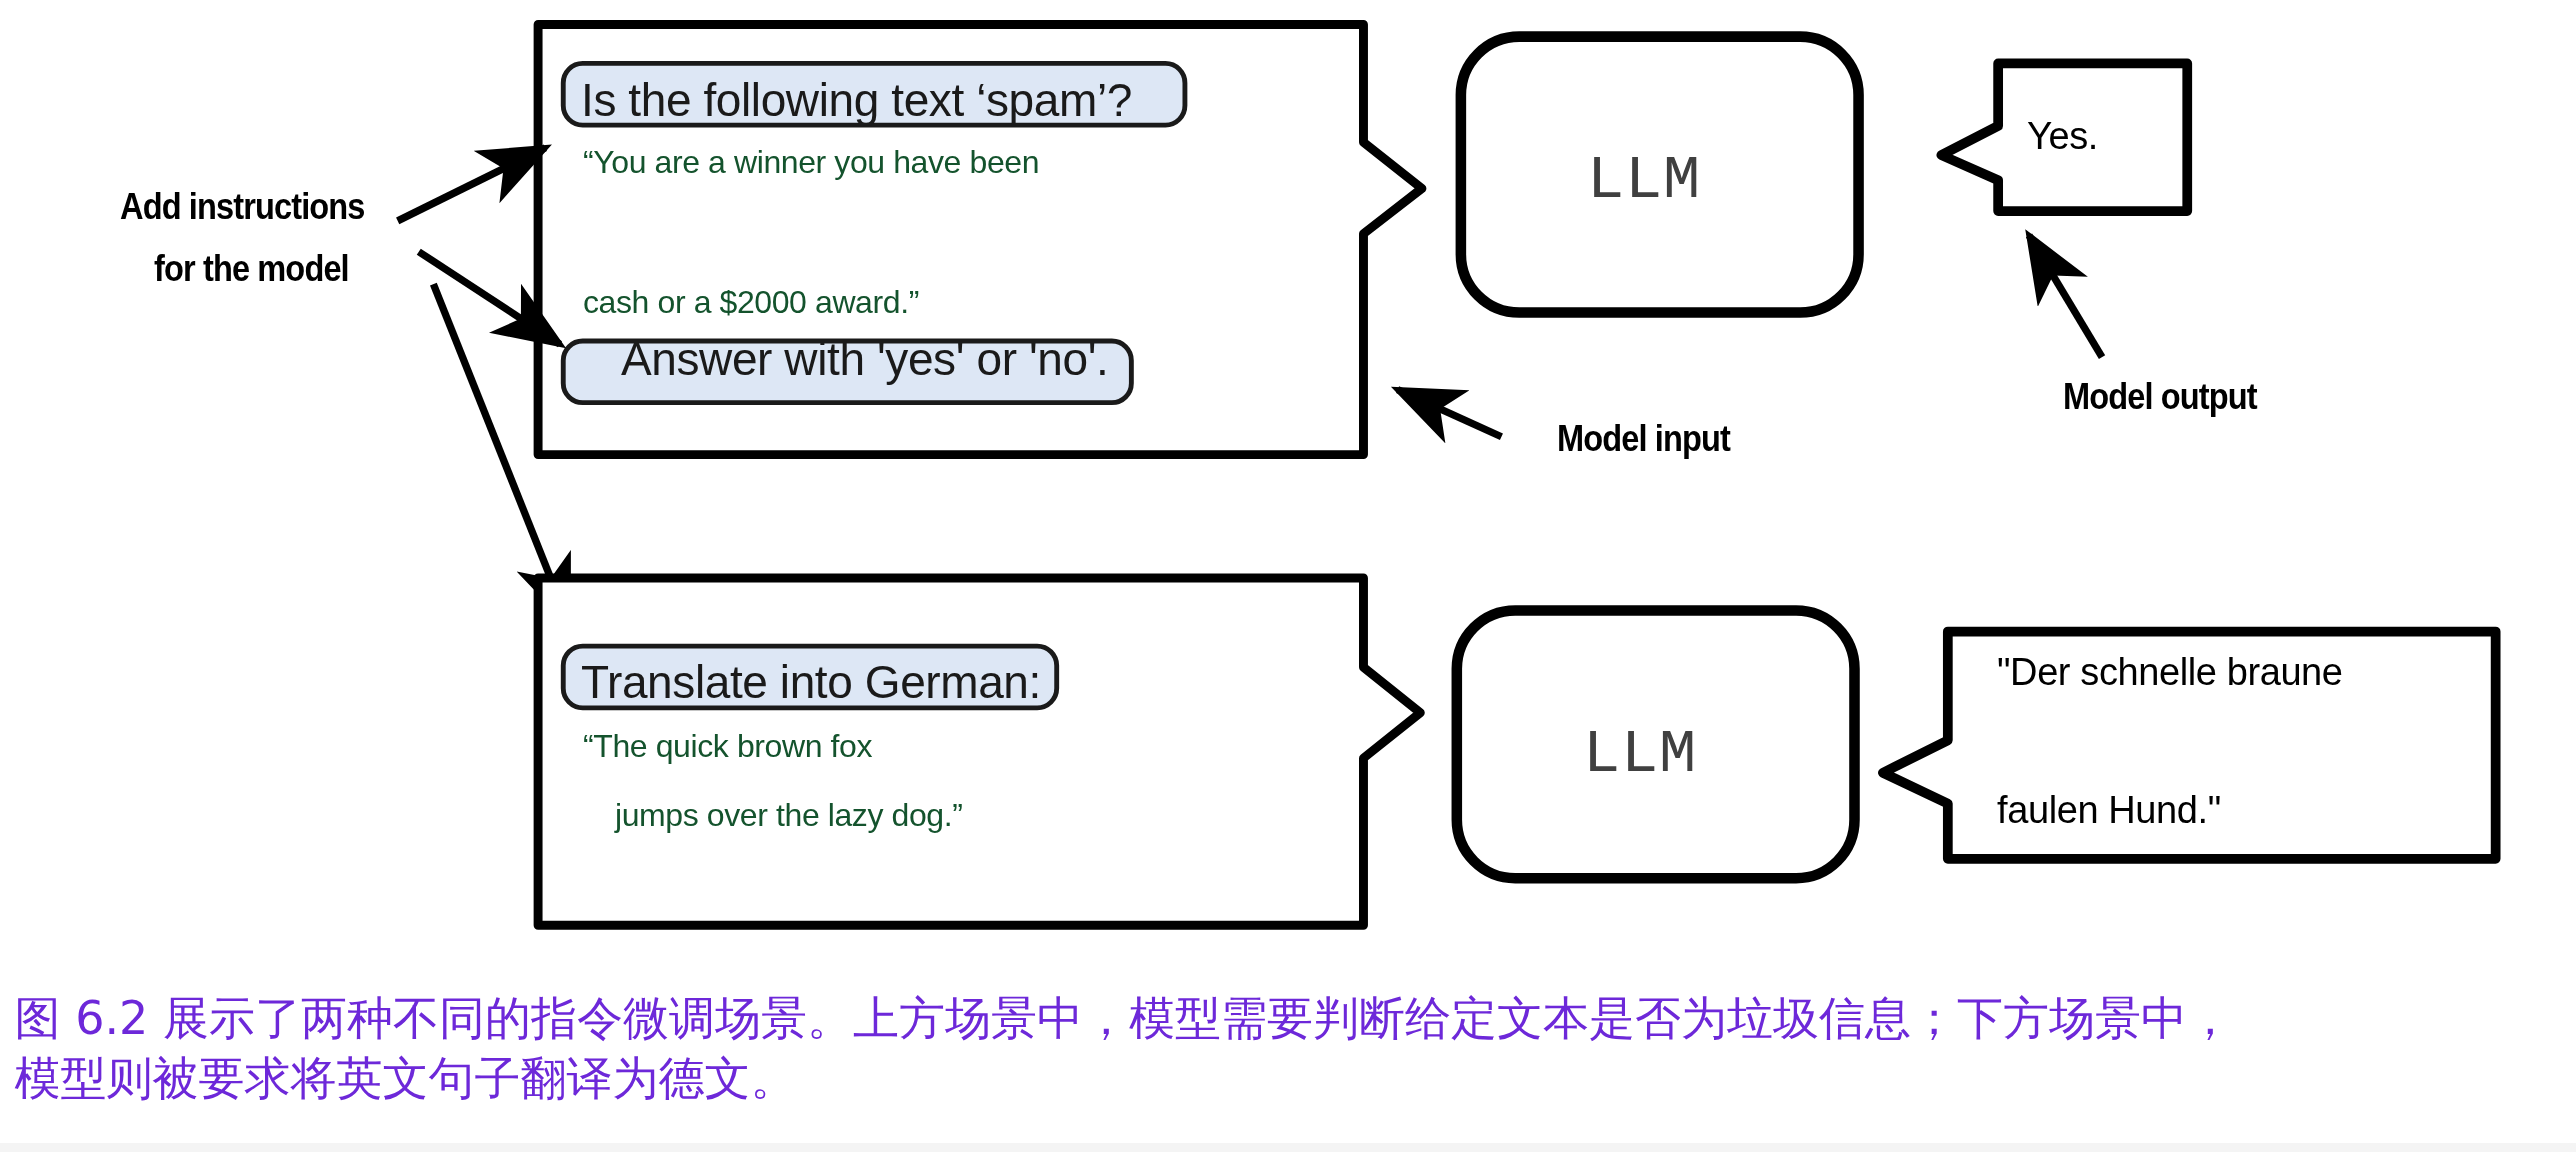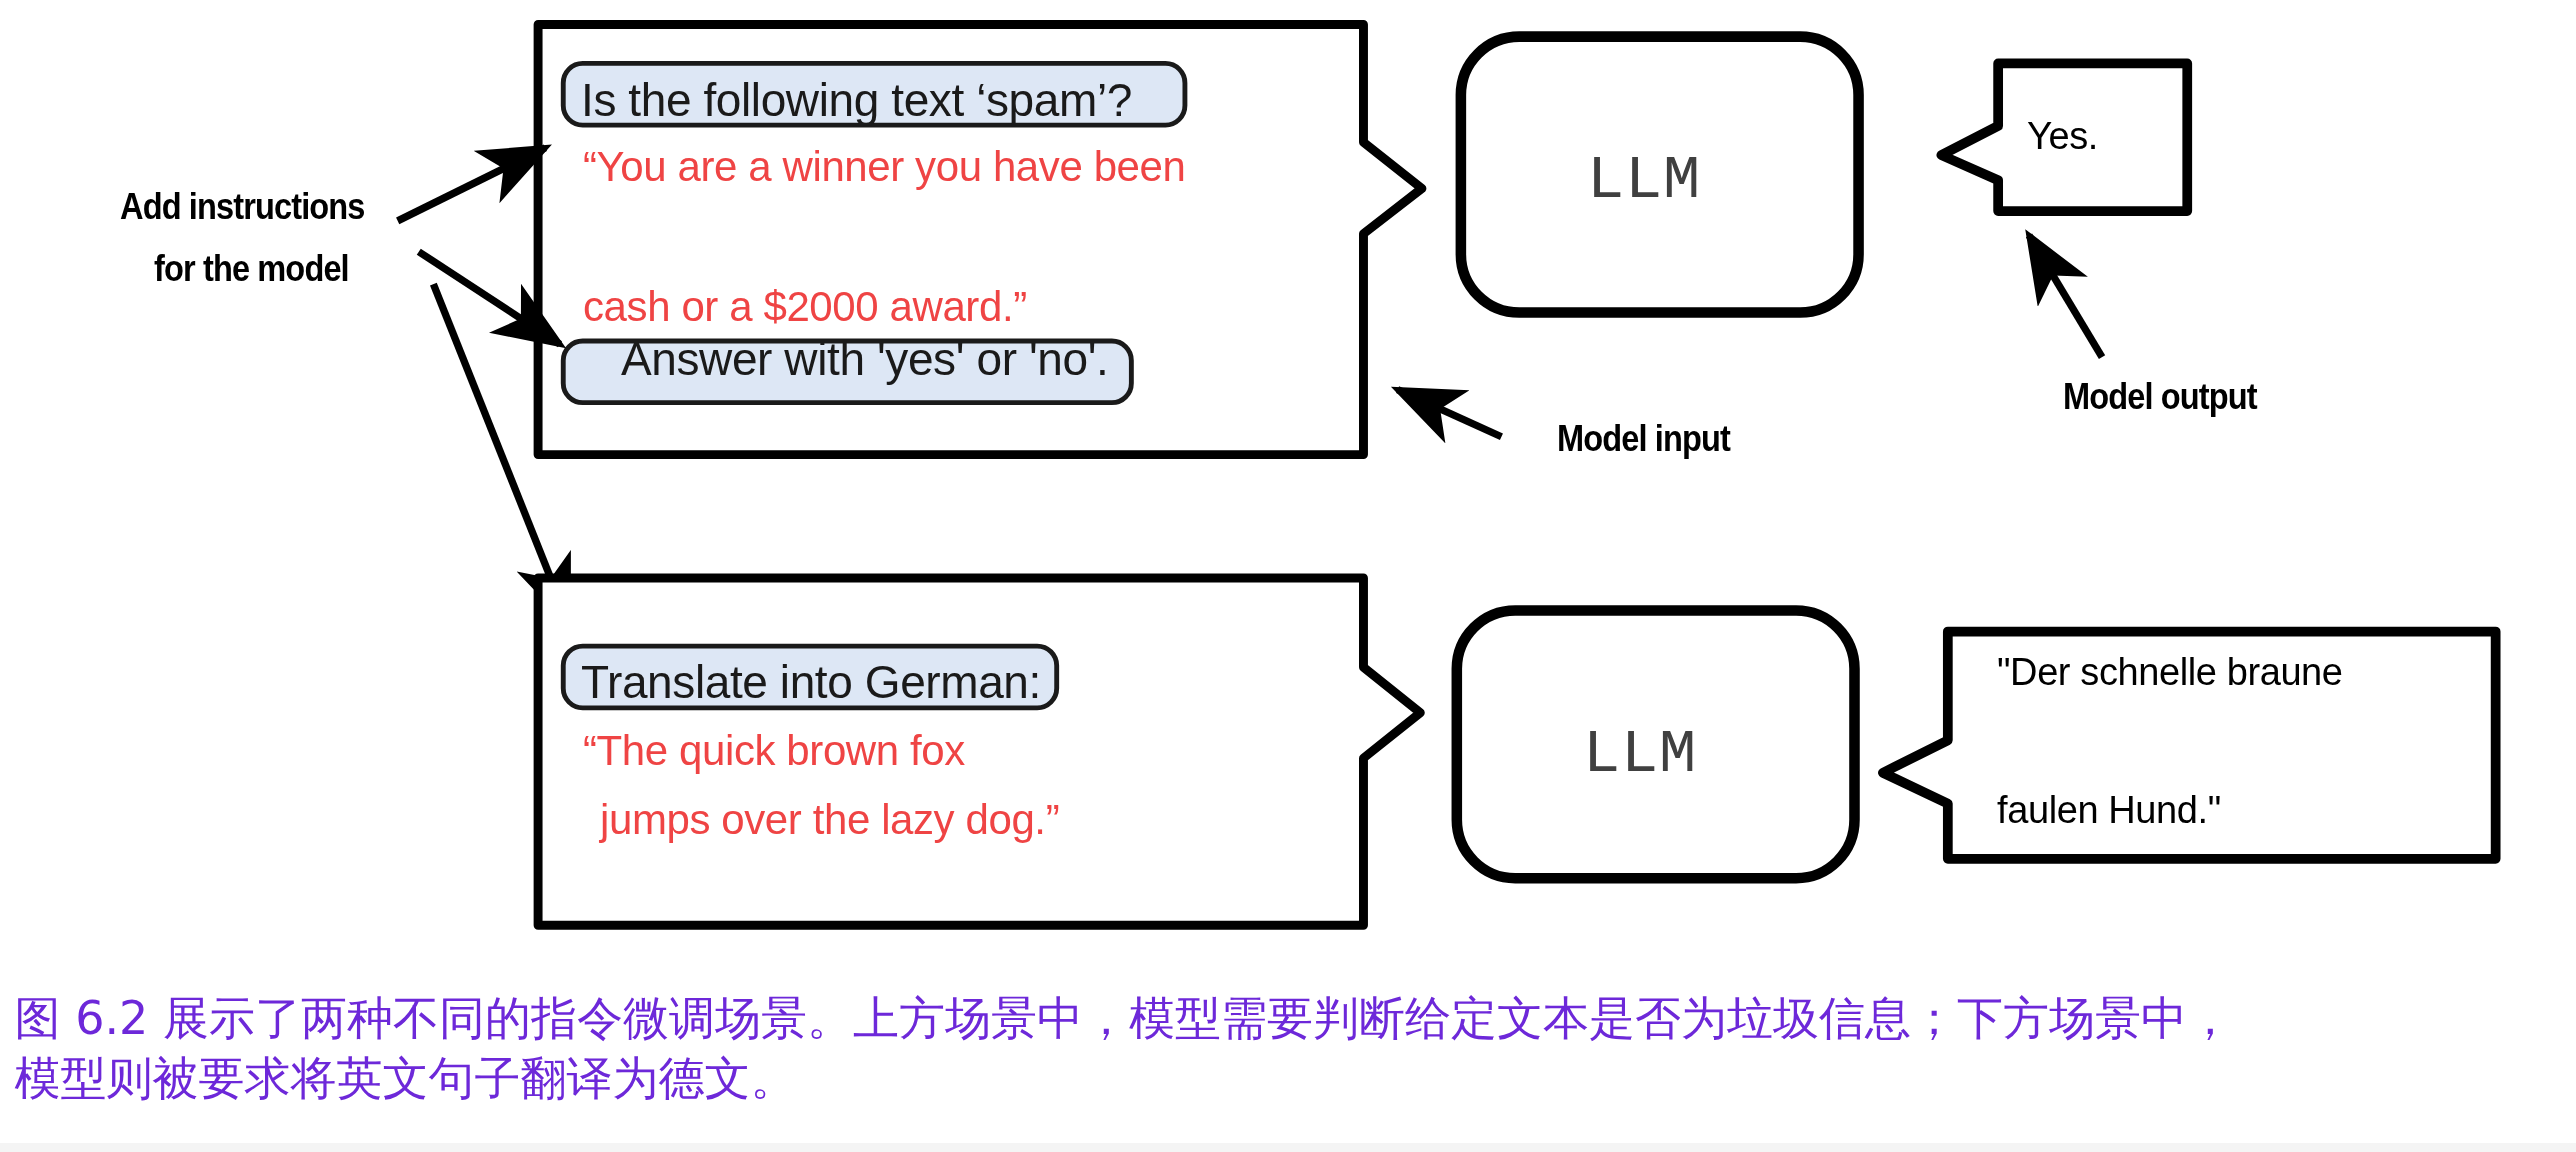"“You are a winner you" .body-line { color: #ef4444 -> #14532d; font-size: 42px -> 32px }
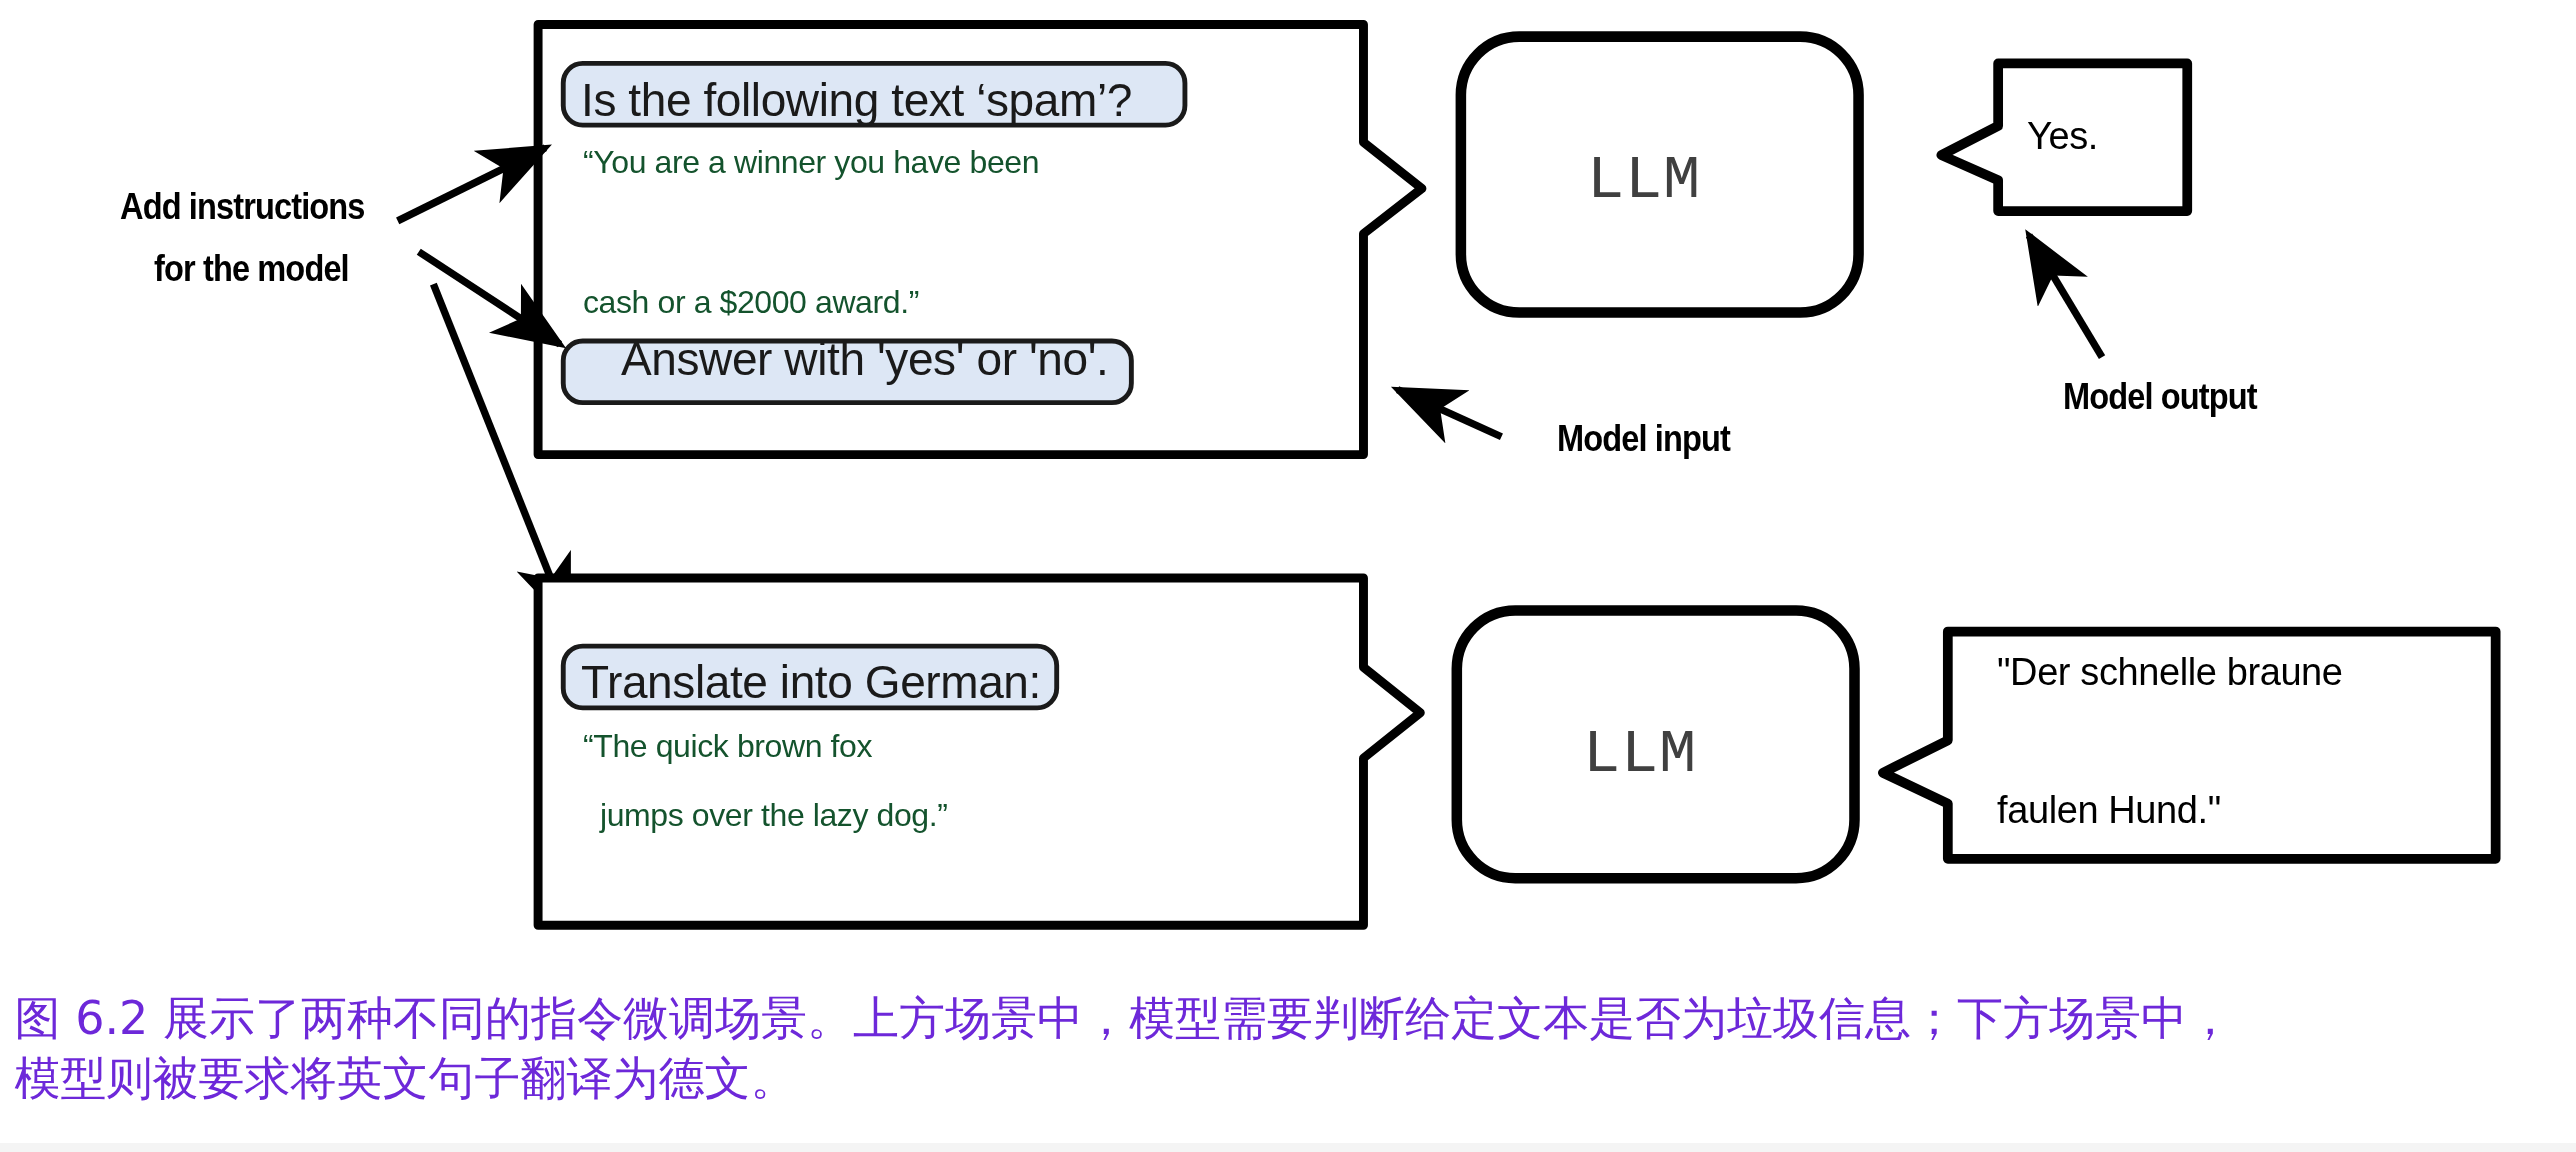"jumps over the lazy dog.”" div.txt { left: 600px -> 615px }
